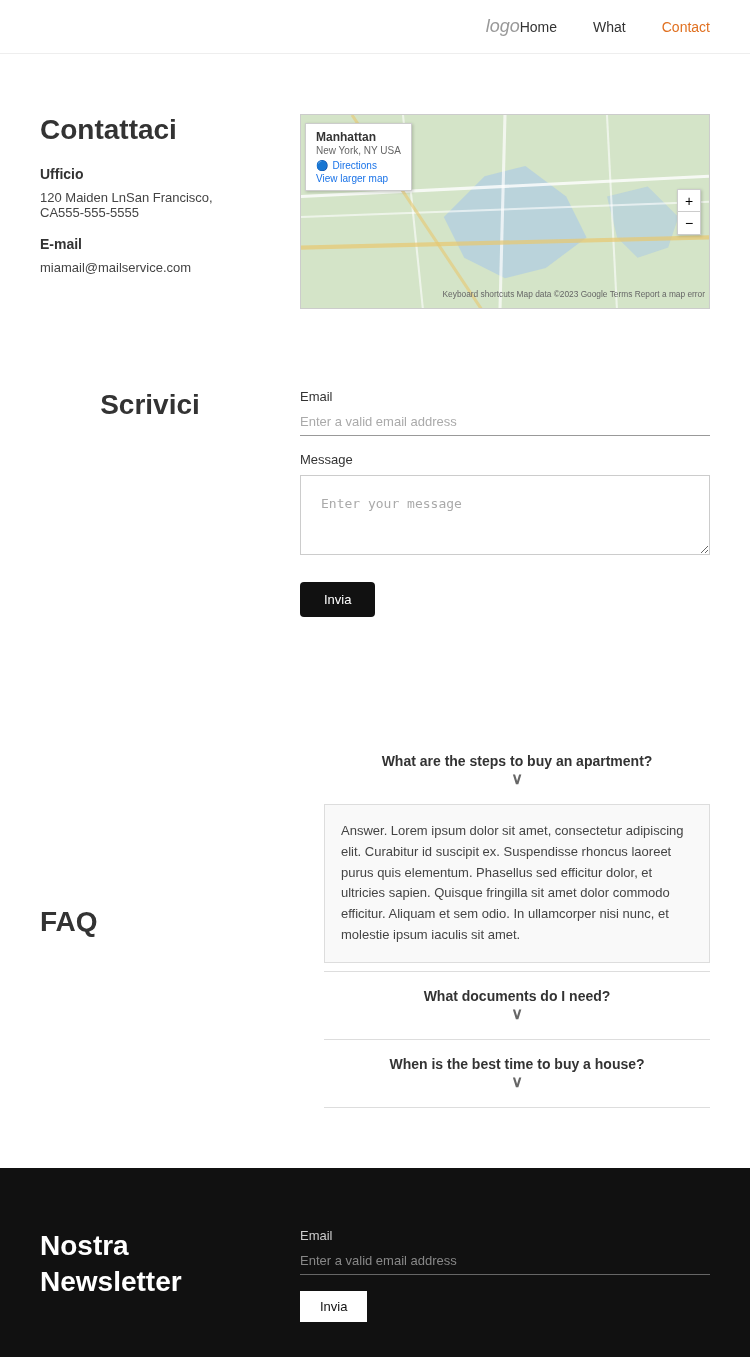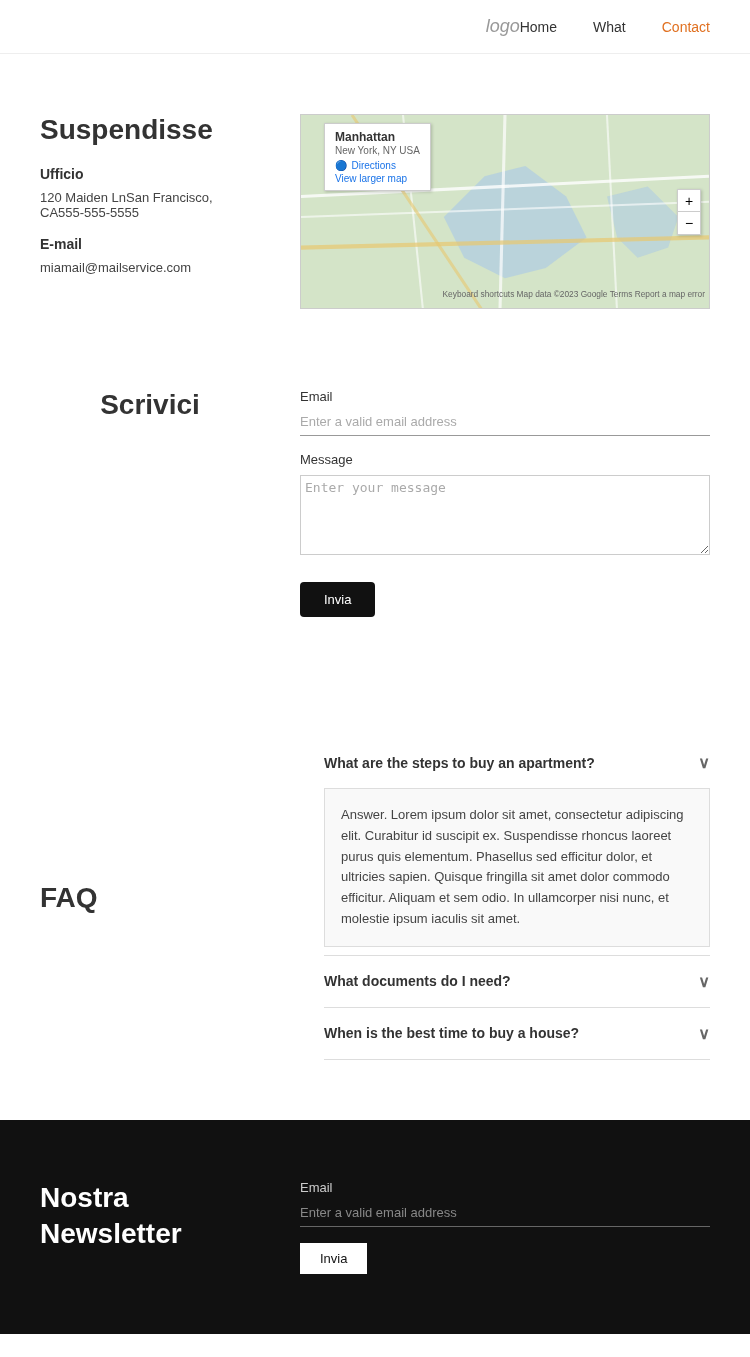"Suspendisse" h1 { text: Suspendisse -> Contattaci }
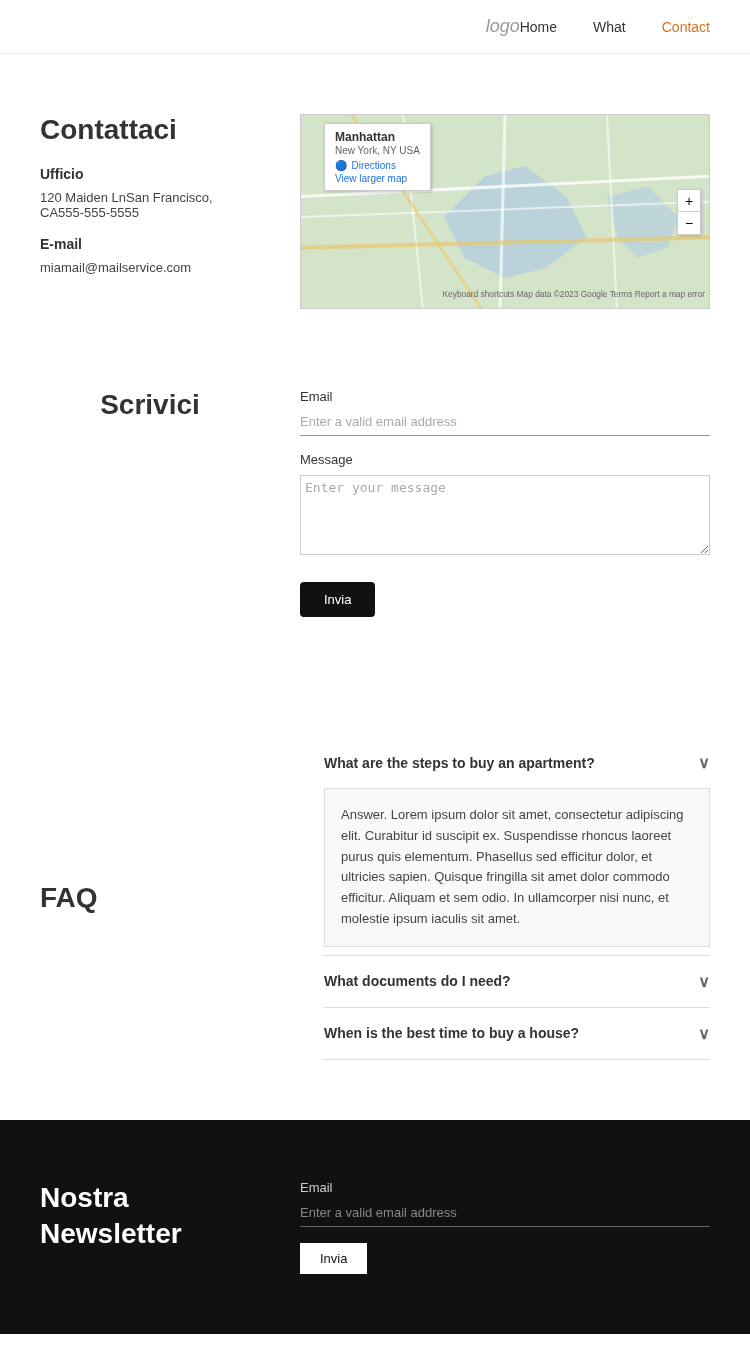"Manhattan" .map-info-box { left: 23px -> 4px }
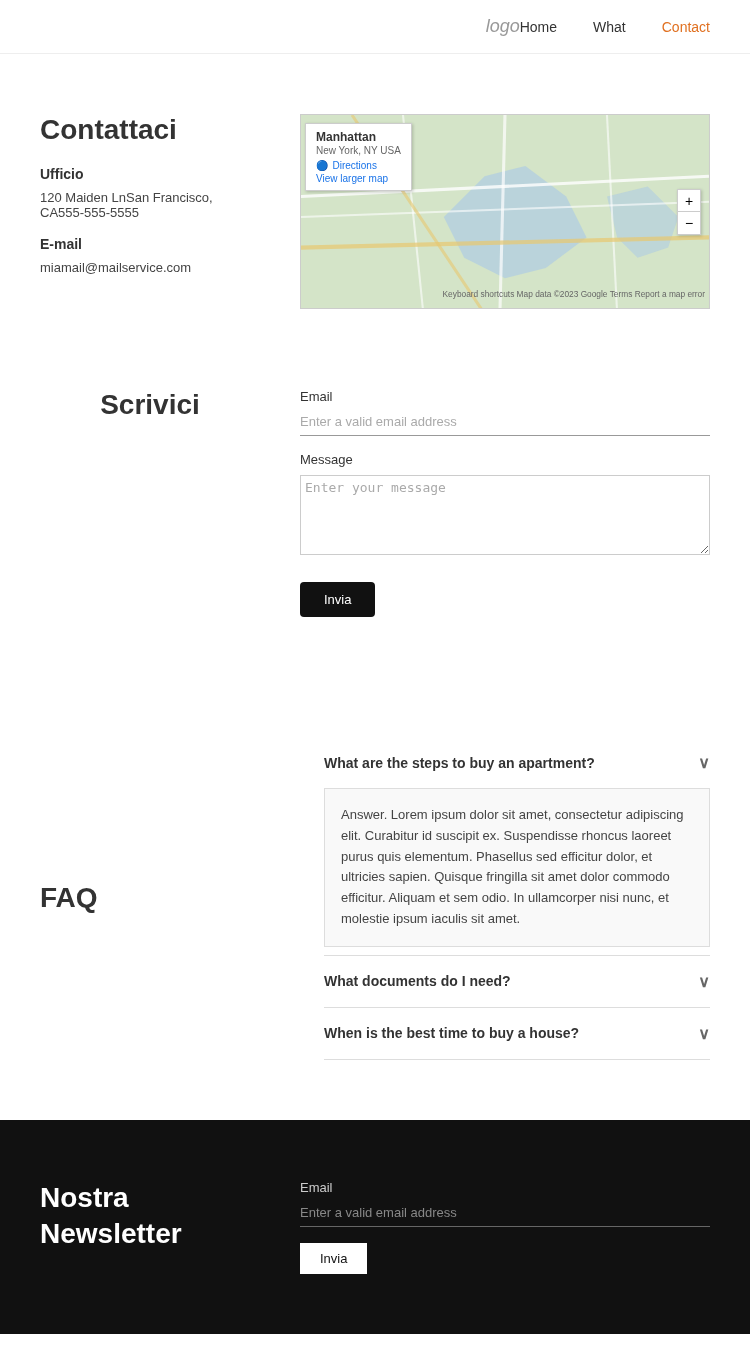"Enter your message" .form-group textarea { padding: 4px -> 20px }
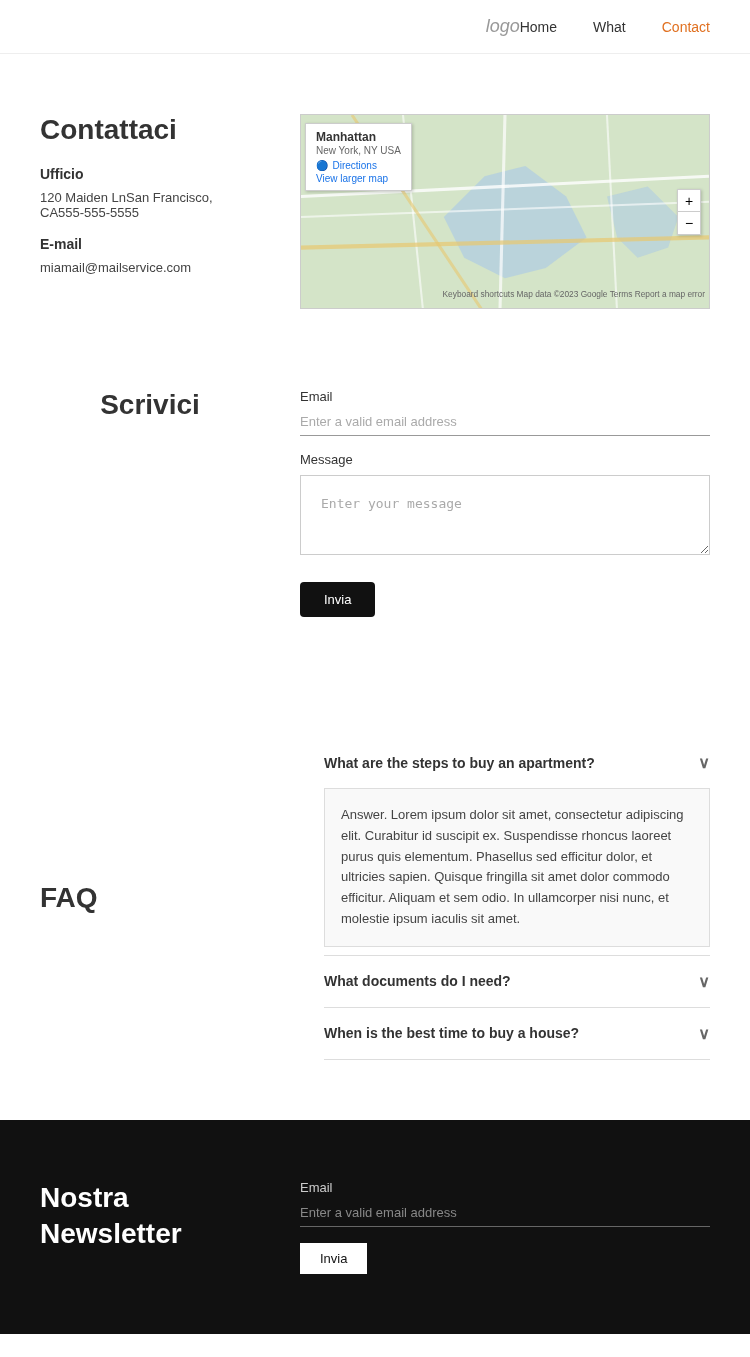"What are the steps to" .faq-question { flex-direction: none -> column }
